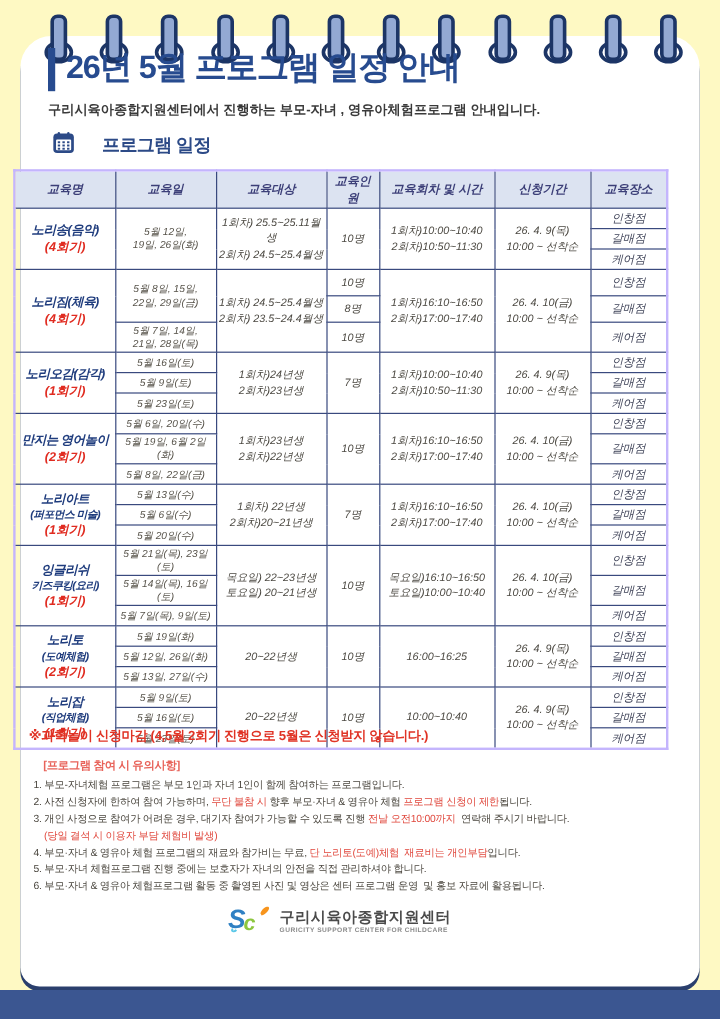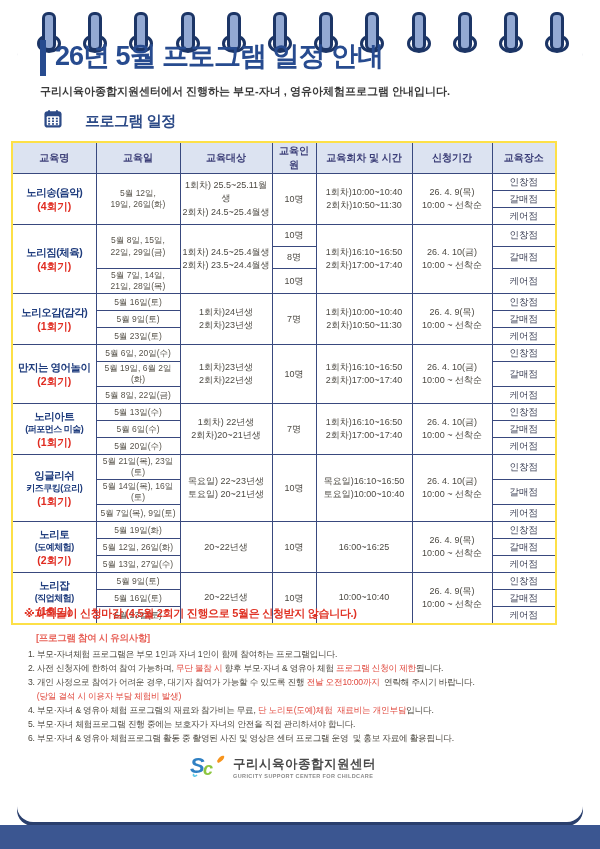"26년 5월 프로그램 일정 안내" .canvas { background: #ffffff -> #fef9c3 }
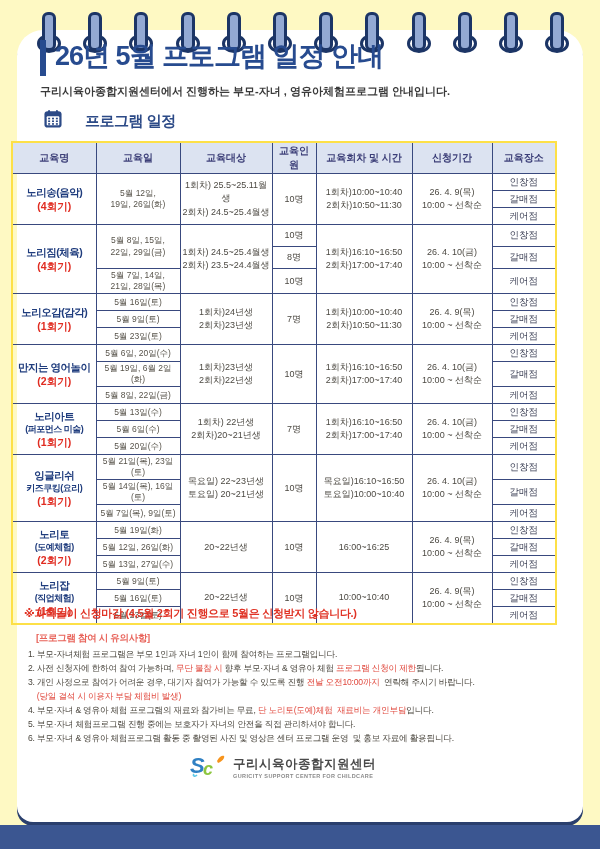"교육명" table { border: 2px solid #fde047 -> 2px solid #c4b5fd; font-style: none -> italic }
